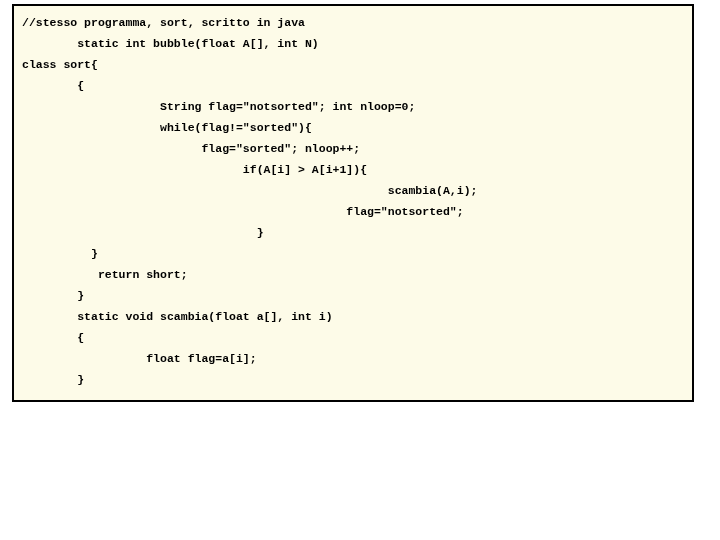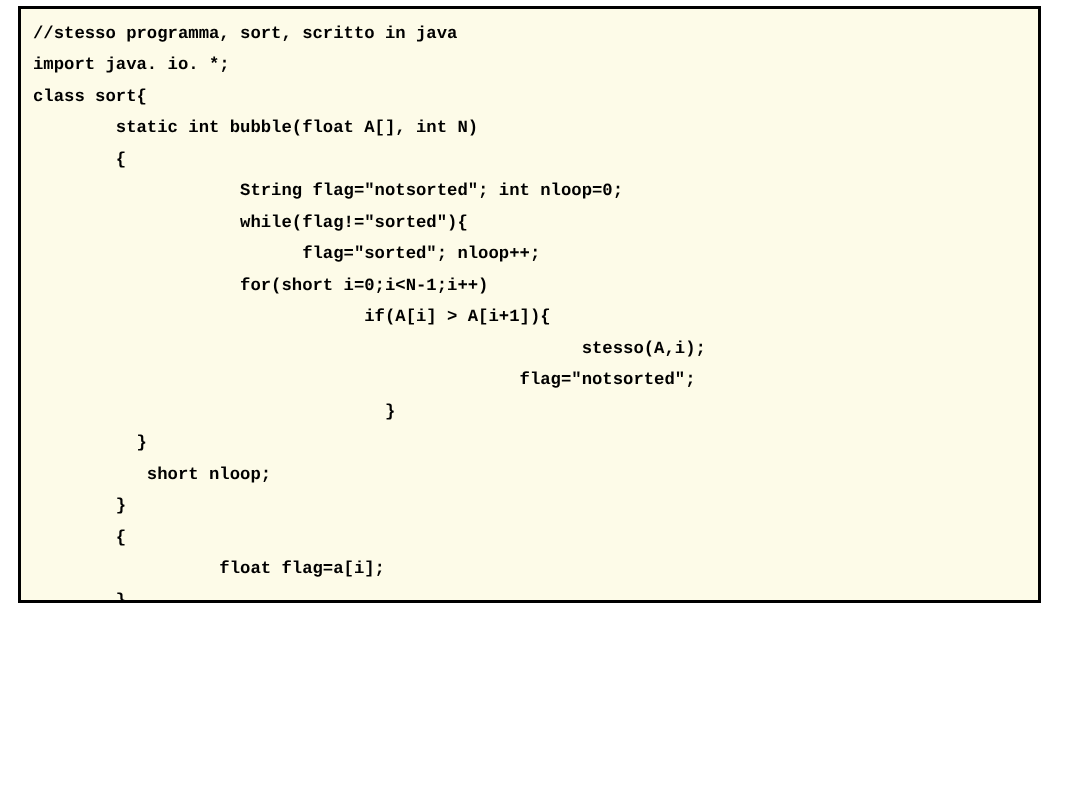"import java. io. *;" div.code-line { html: <div>import java. io. *;</div> -> none }
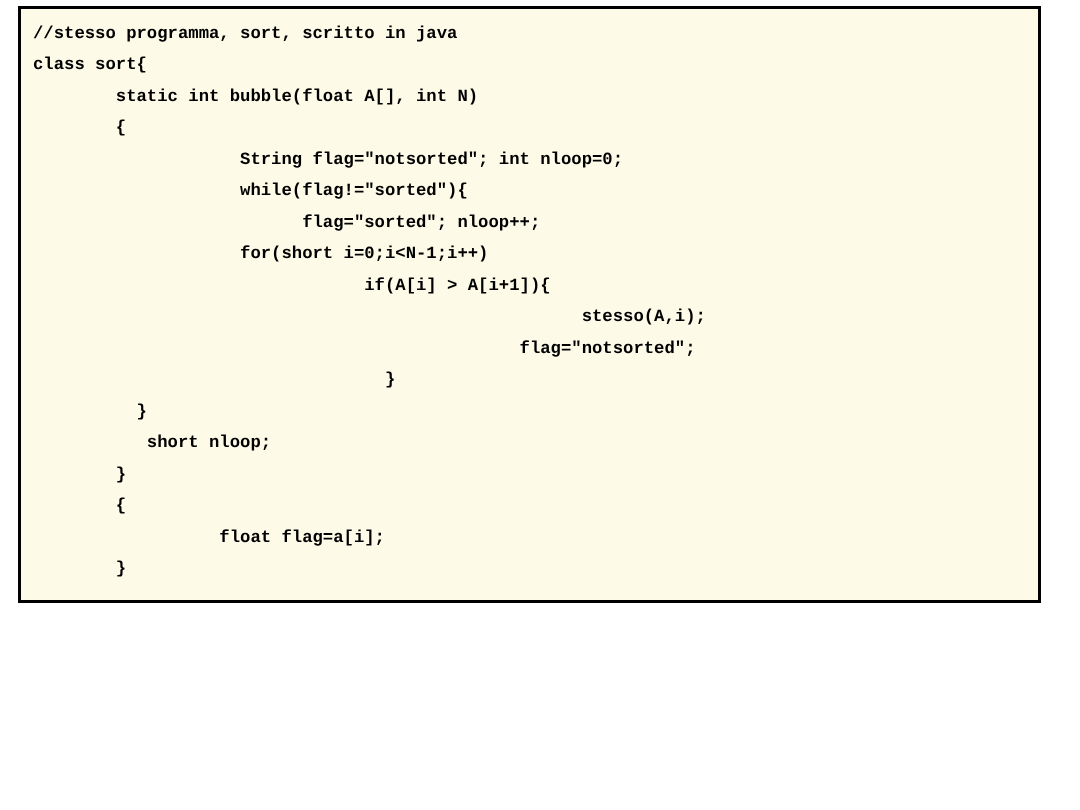"class sort{" div.code-line { order: before "static int bubble(float A[], int" -> after "static int bubble(float A[], int" }
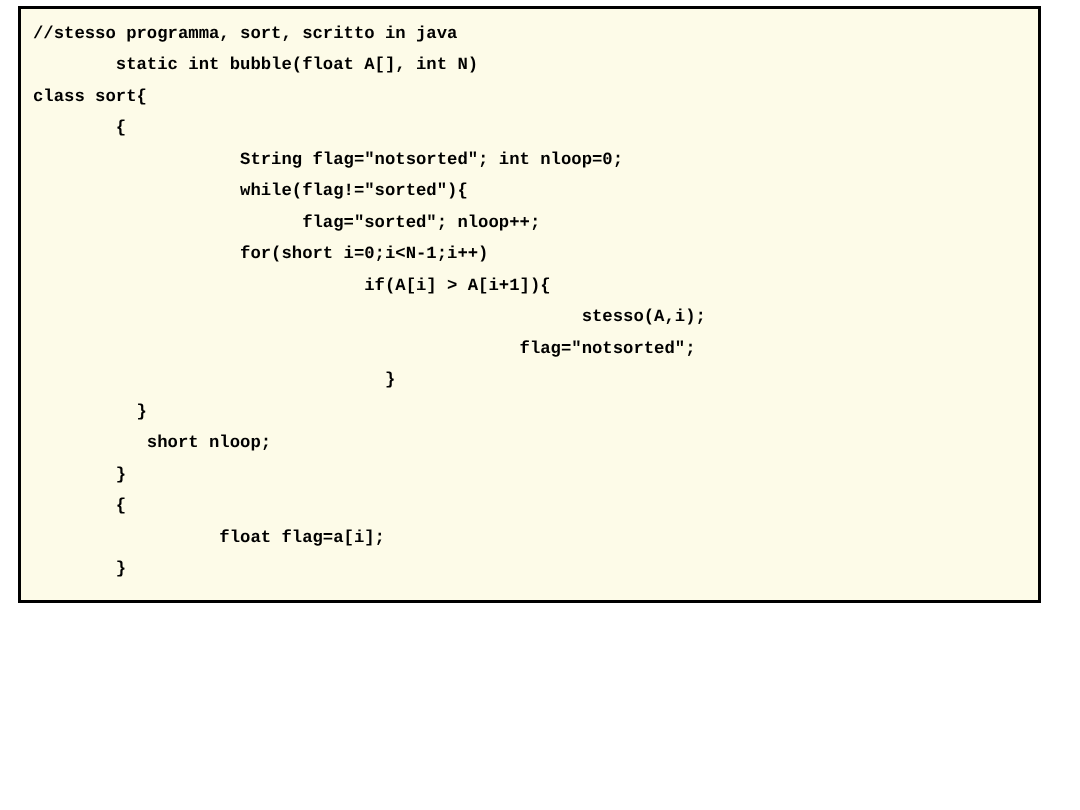"for(short i=0;i<N-1;i++)" div.code-line { html: <div> for(short i=0;i&lt;N-1;i++)</div> -> none }
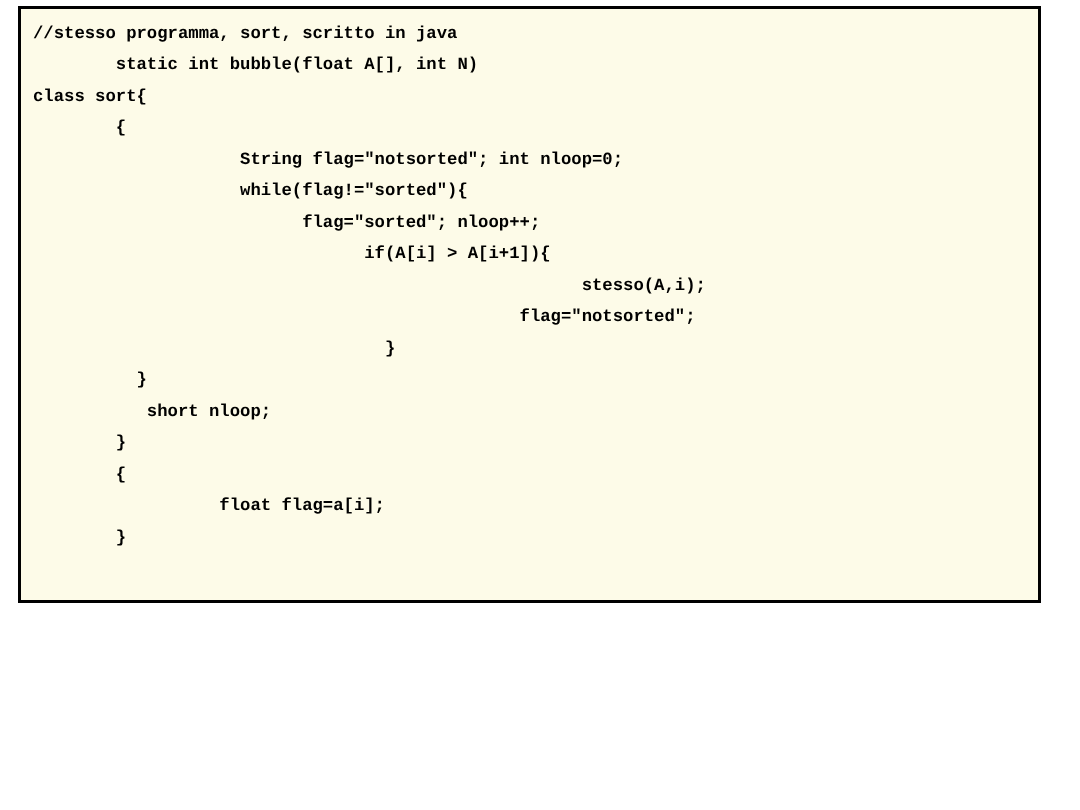"stesso(A,i);" div.code-line { text: stesso -> scambia }
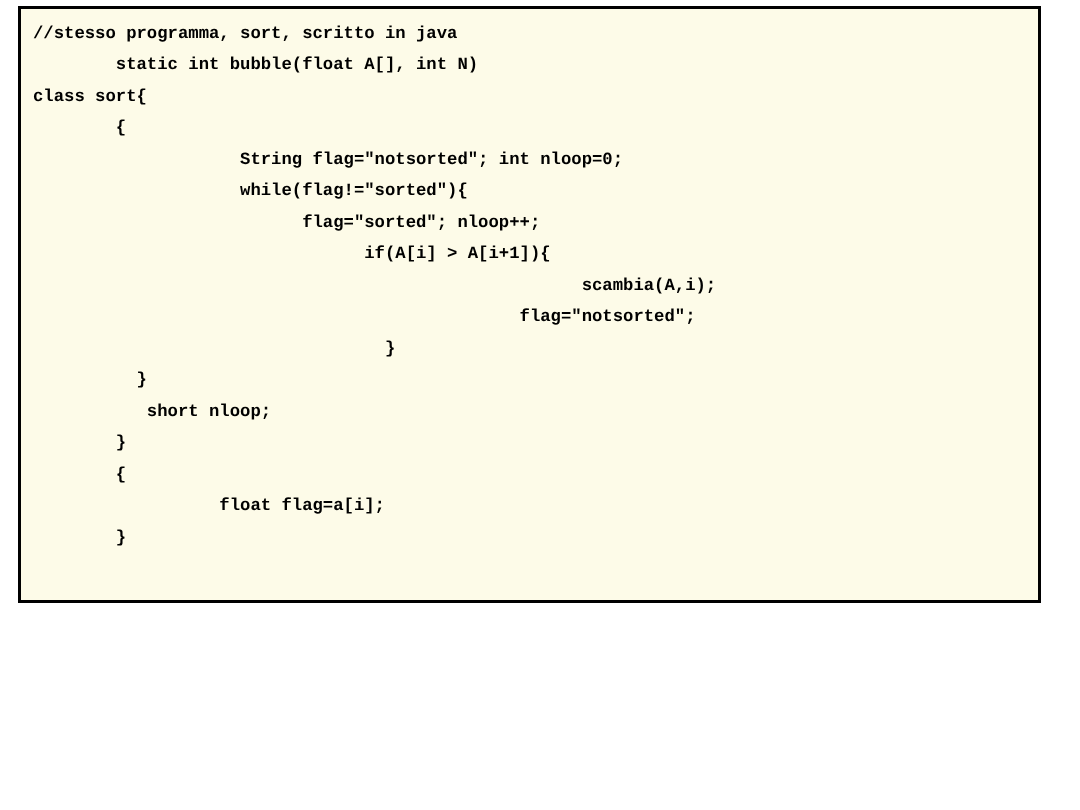"short nloop;" div.code-line { text: short nloop -> return short }
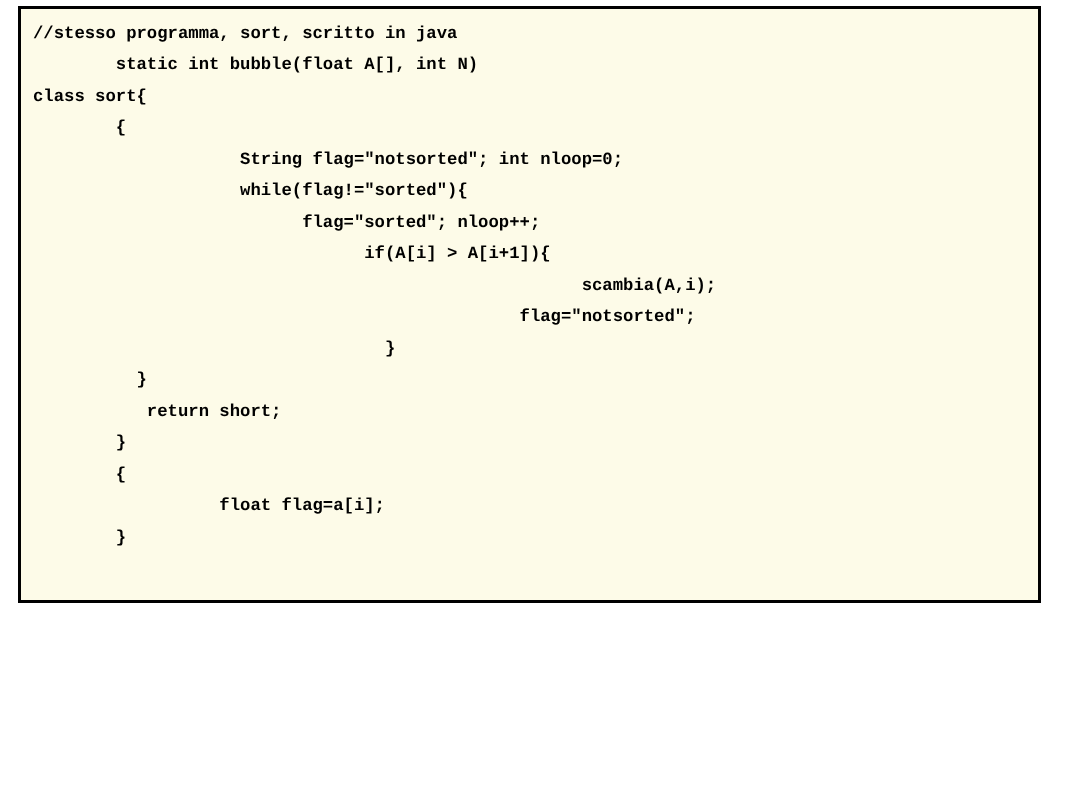"static void scambia(float a[], int" div.code-line { html: none -> <div> static void scambia(float a[], int i)</div> }
